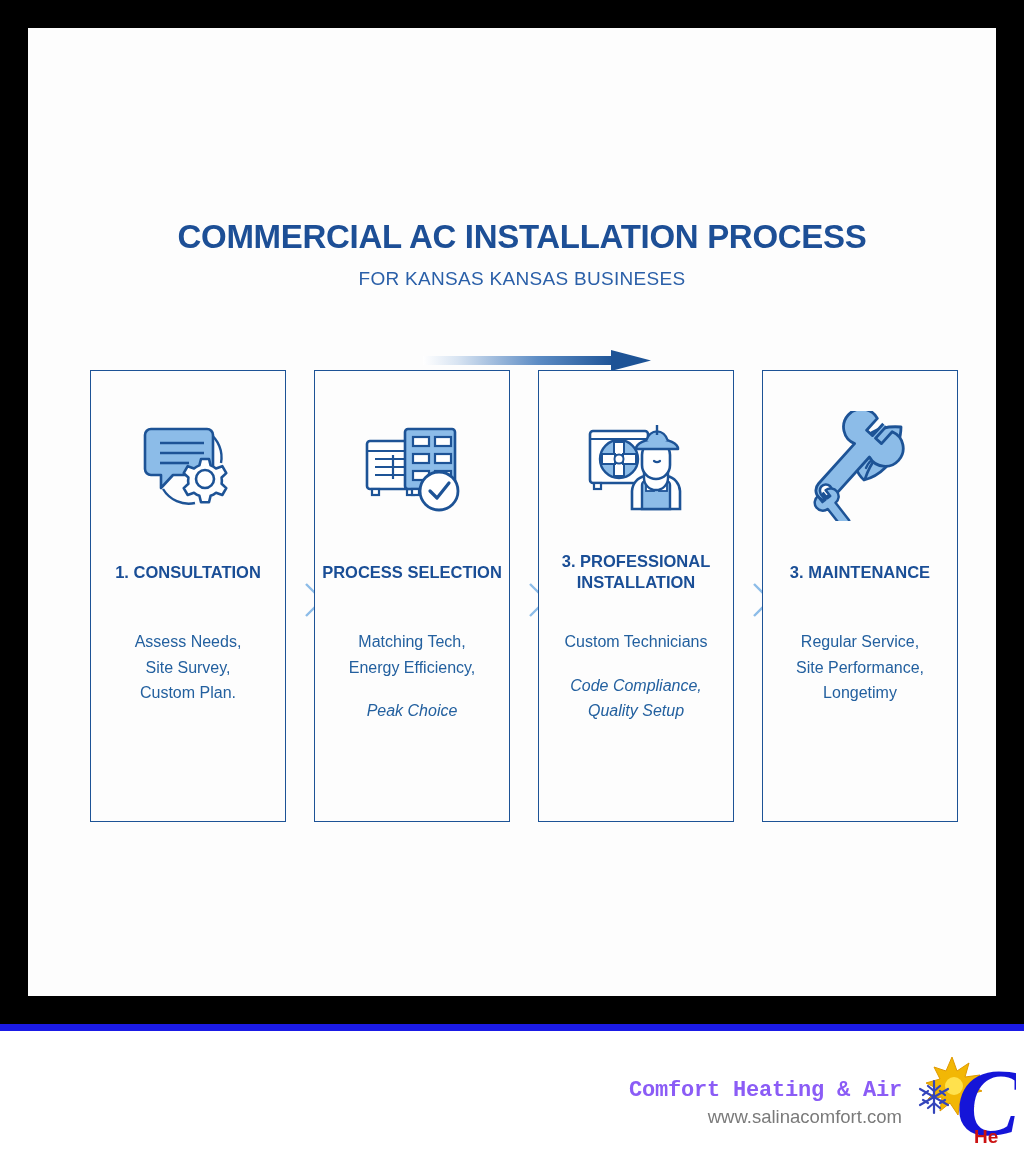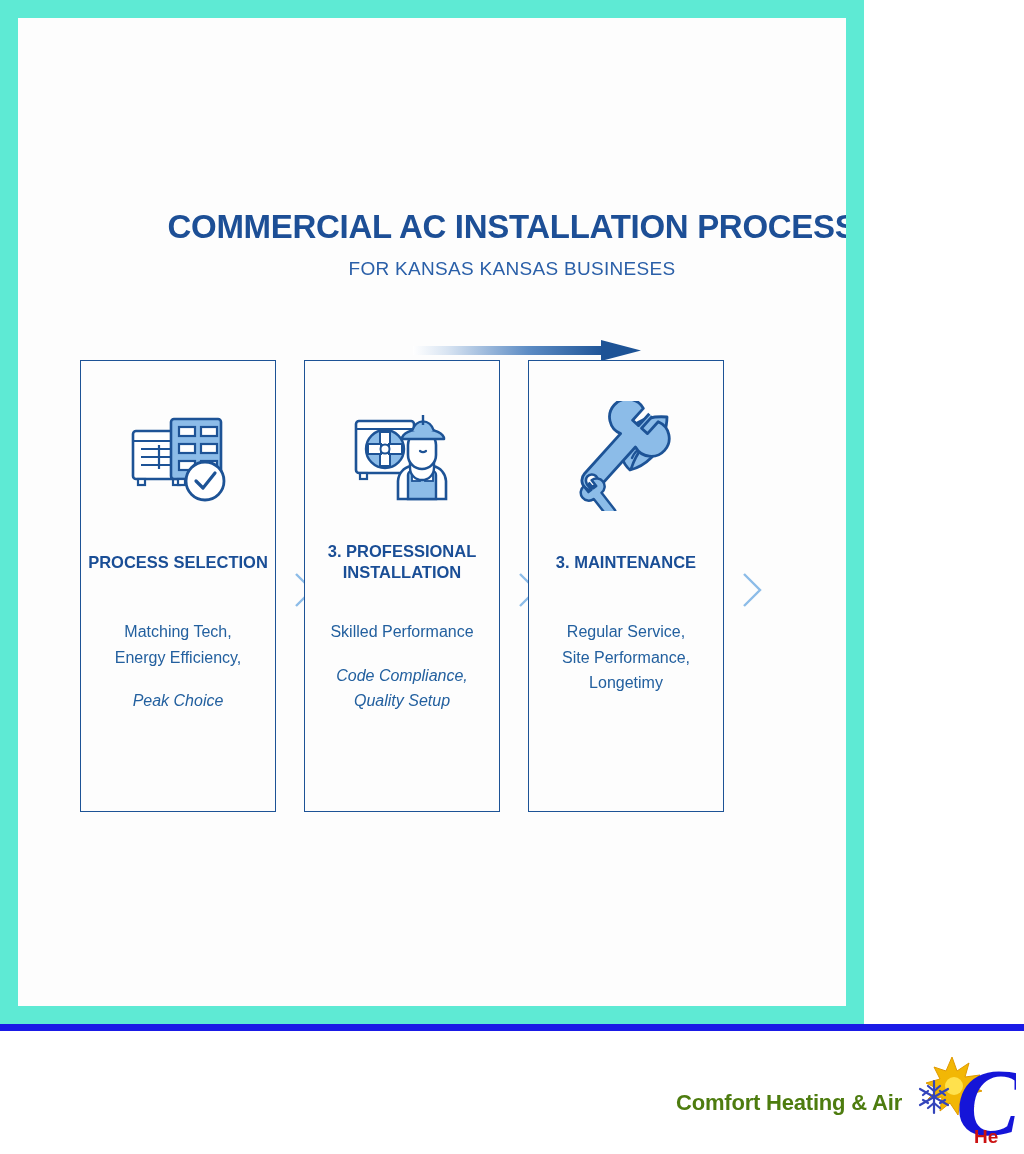"COMMERCIAL AC INSTALLATION PROCESS" .frame { background: #5eead4 -> #000000; padding: 18px -> 28px; width: 864px -> 1024px }
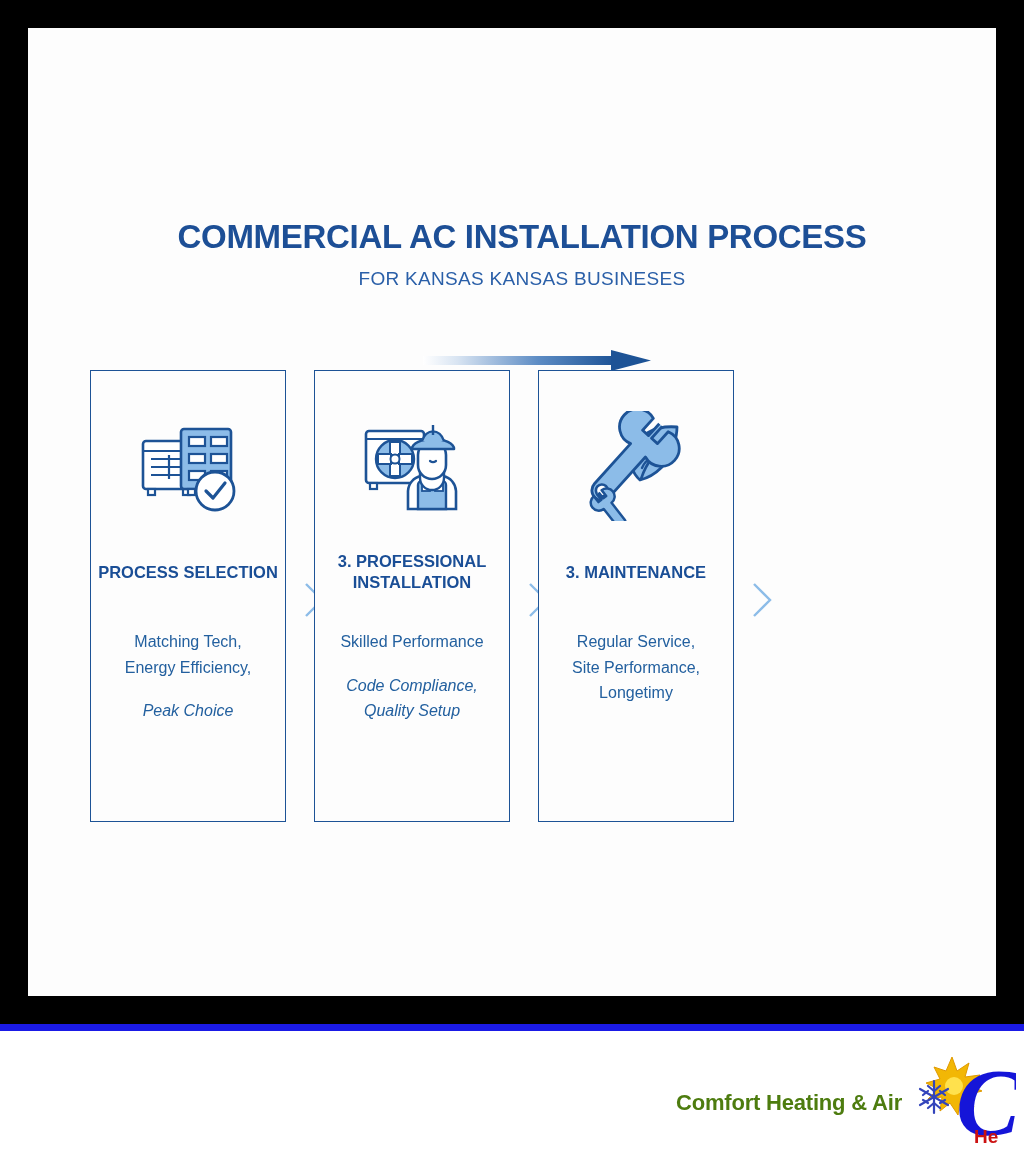"1. CONSULTATION" div.card { html: none -> <div> <div> <svg> <path></path> <path></path> <path></path> <line></line> <line></line> <line></line> <g> <path></path> <circle></circle> </g> </svg> </div> <div>1. CONSULTATION</div> <div> <div>Assess Needs, Site Survey, Custom Plan.</div> </div> </div> }
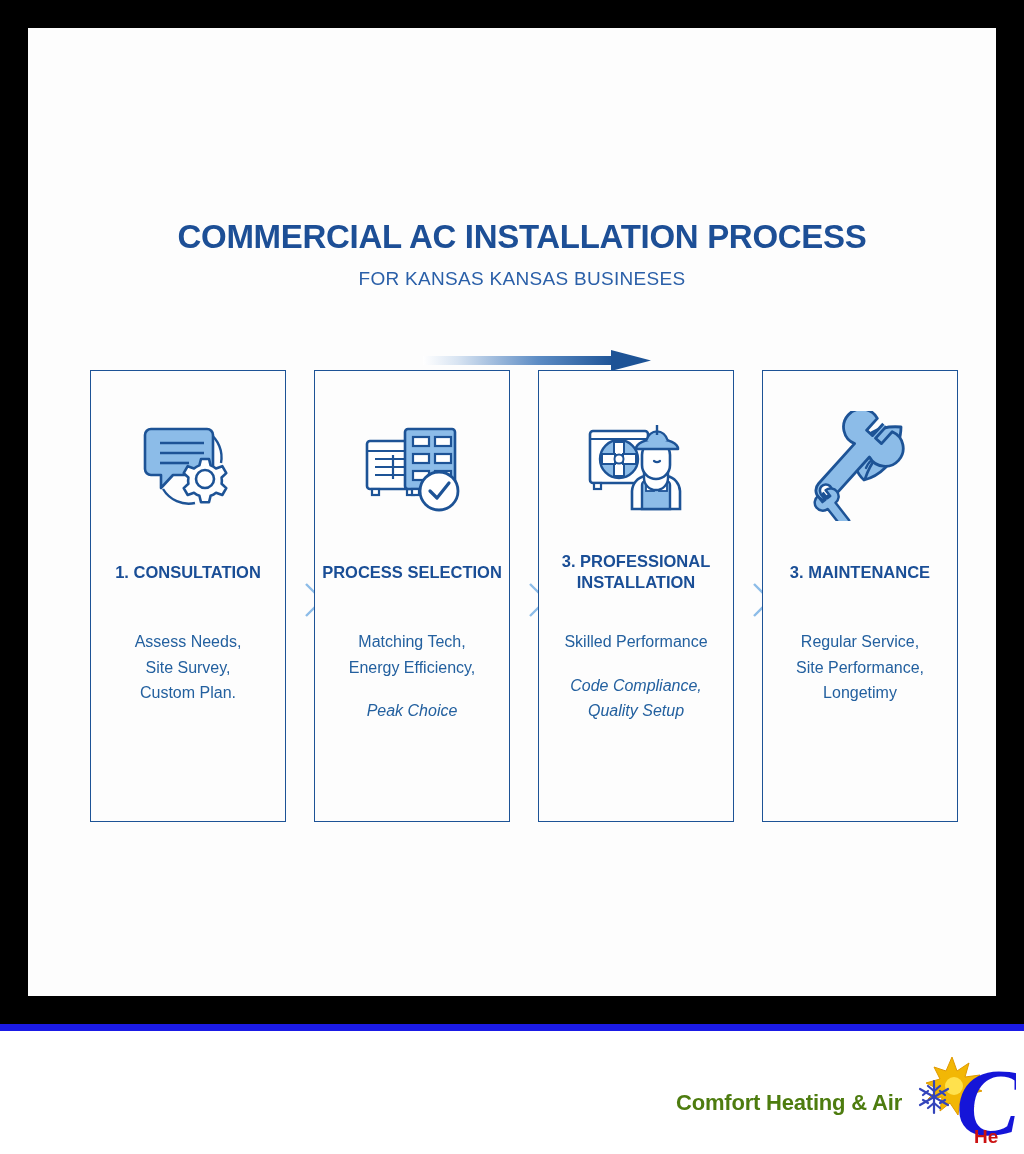"Skilled Performance" div.para { text: Skilled Performance -> Custom Technicians }
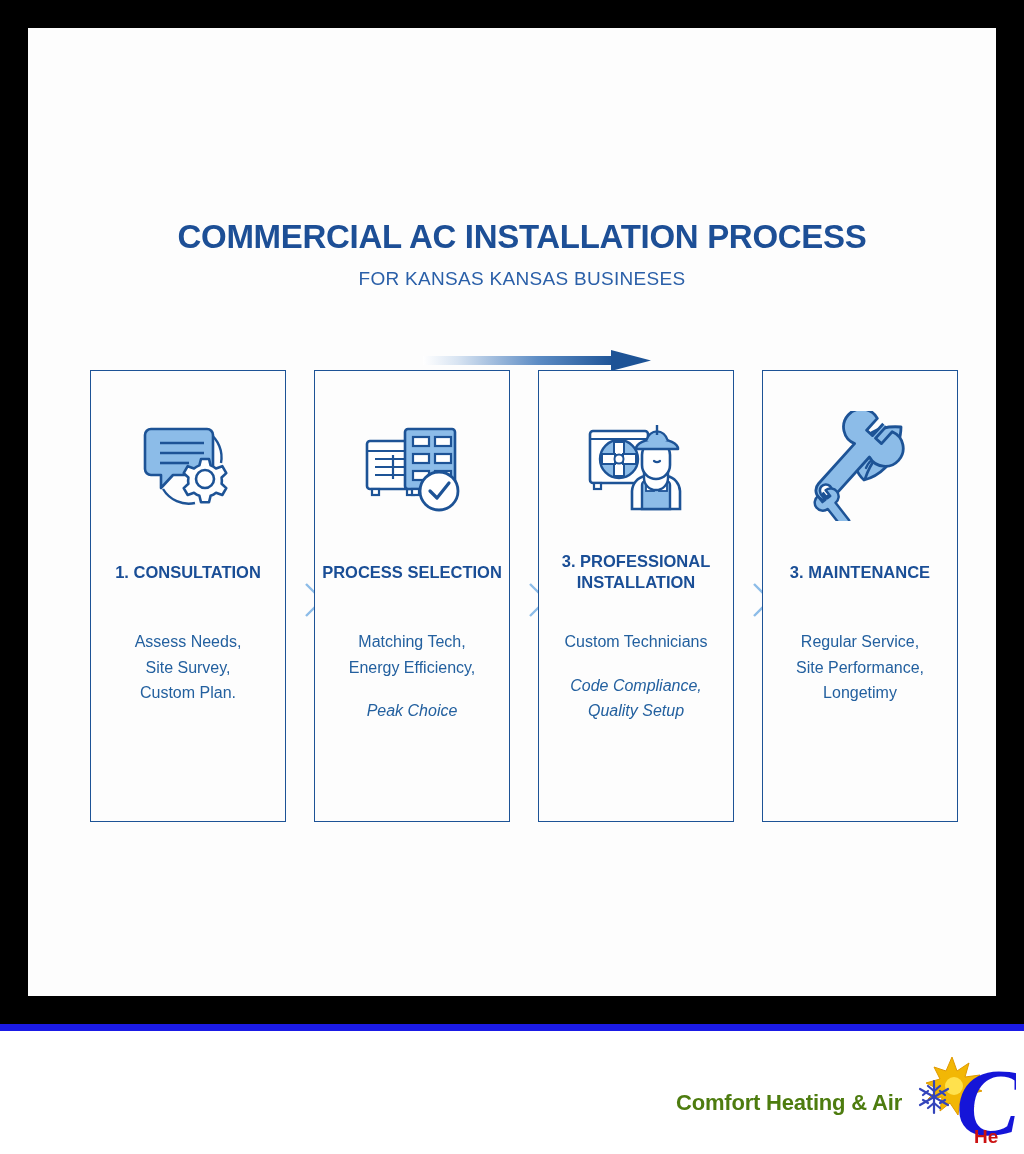"Comfort Heating & Air" .brand-name { color: #4d7c0f -> #8b5cf6; font-family: none -> Liberation Mono, monospace }
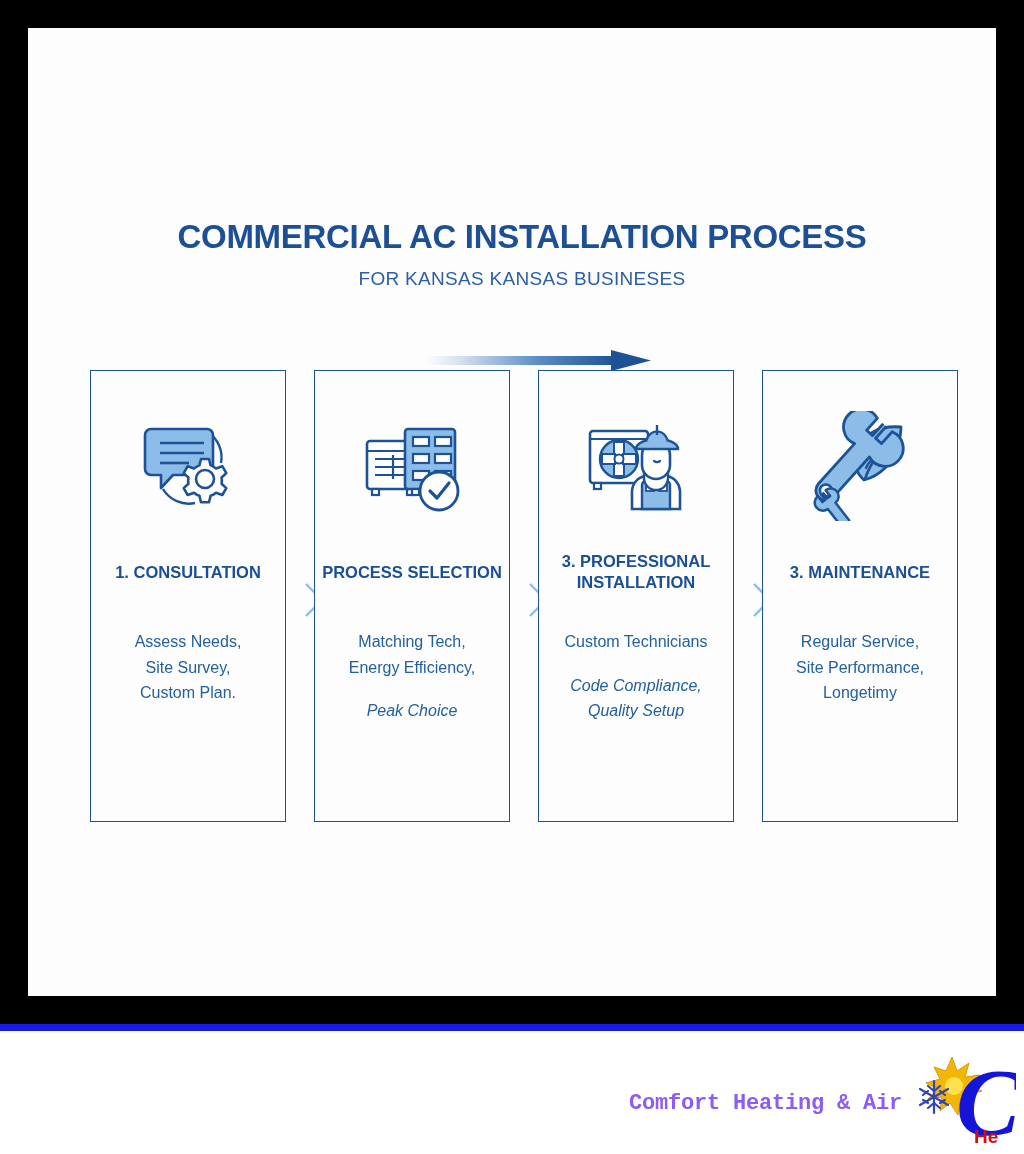"www.salinacomfort.com" div.brand-url { html: none -> <div>www.salinacomfort.com</div> }
